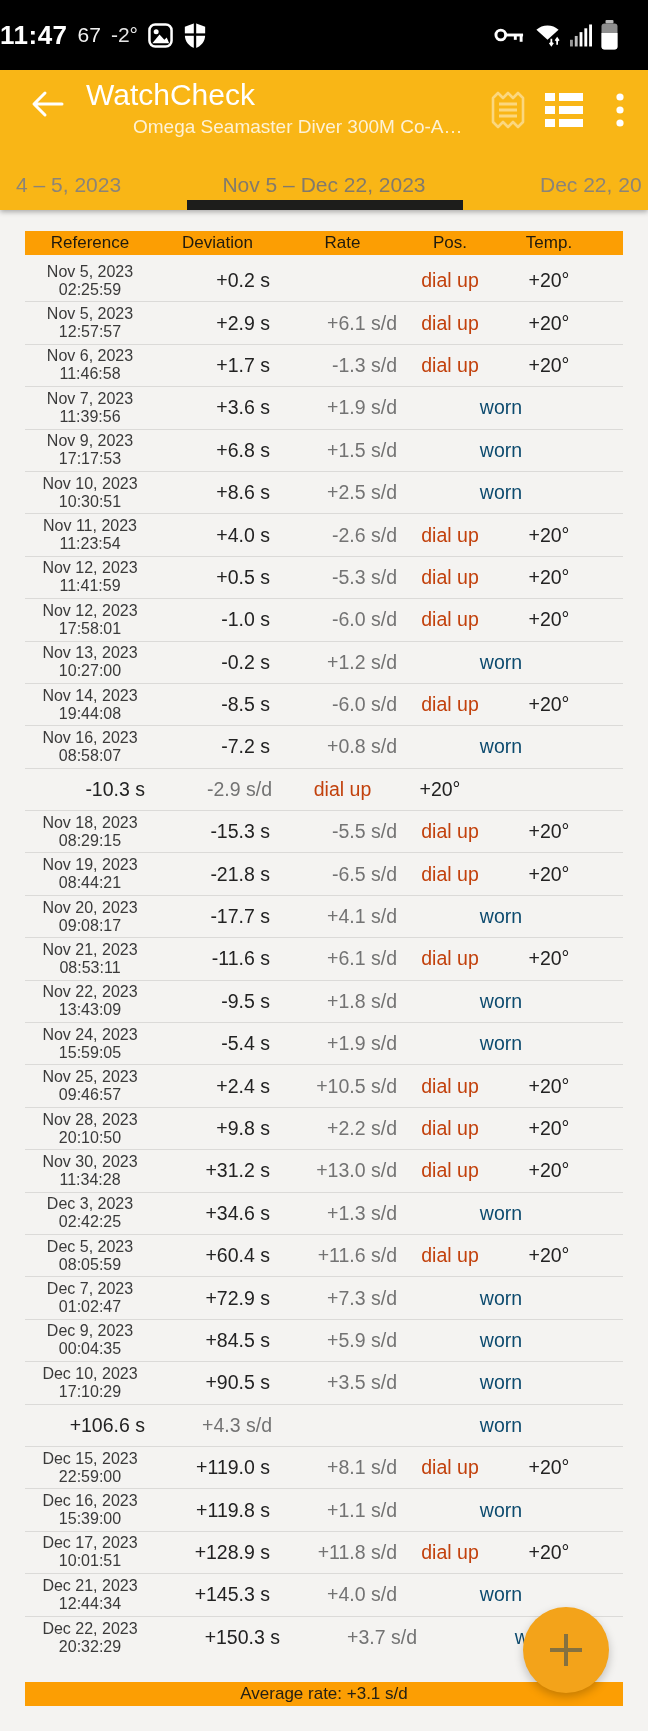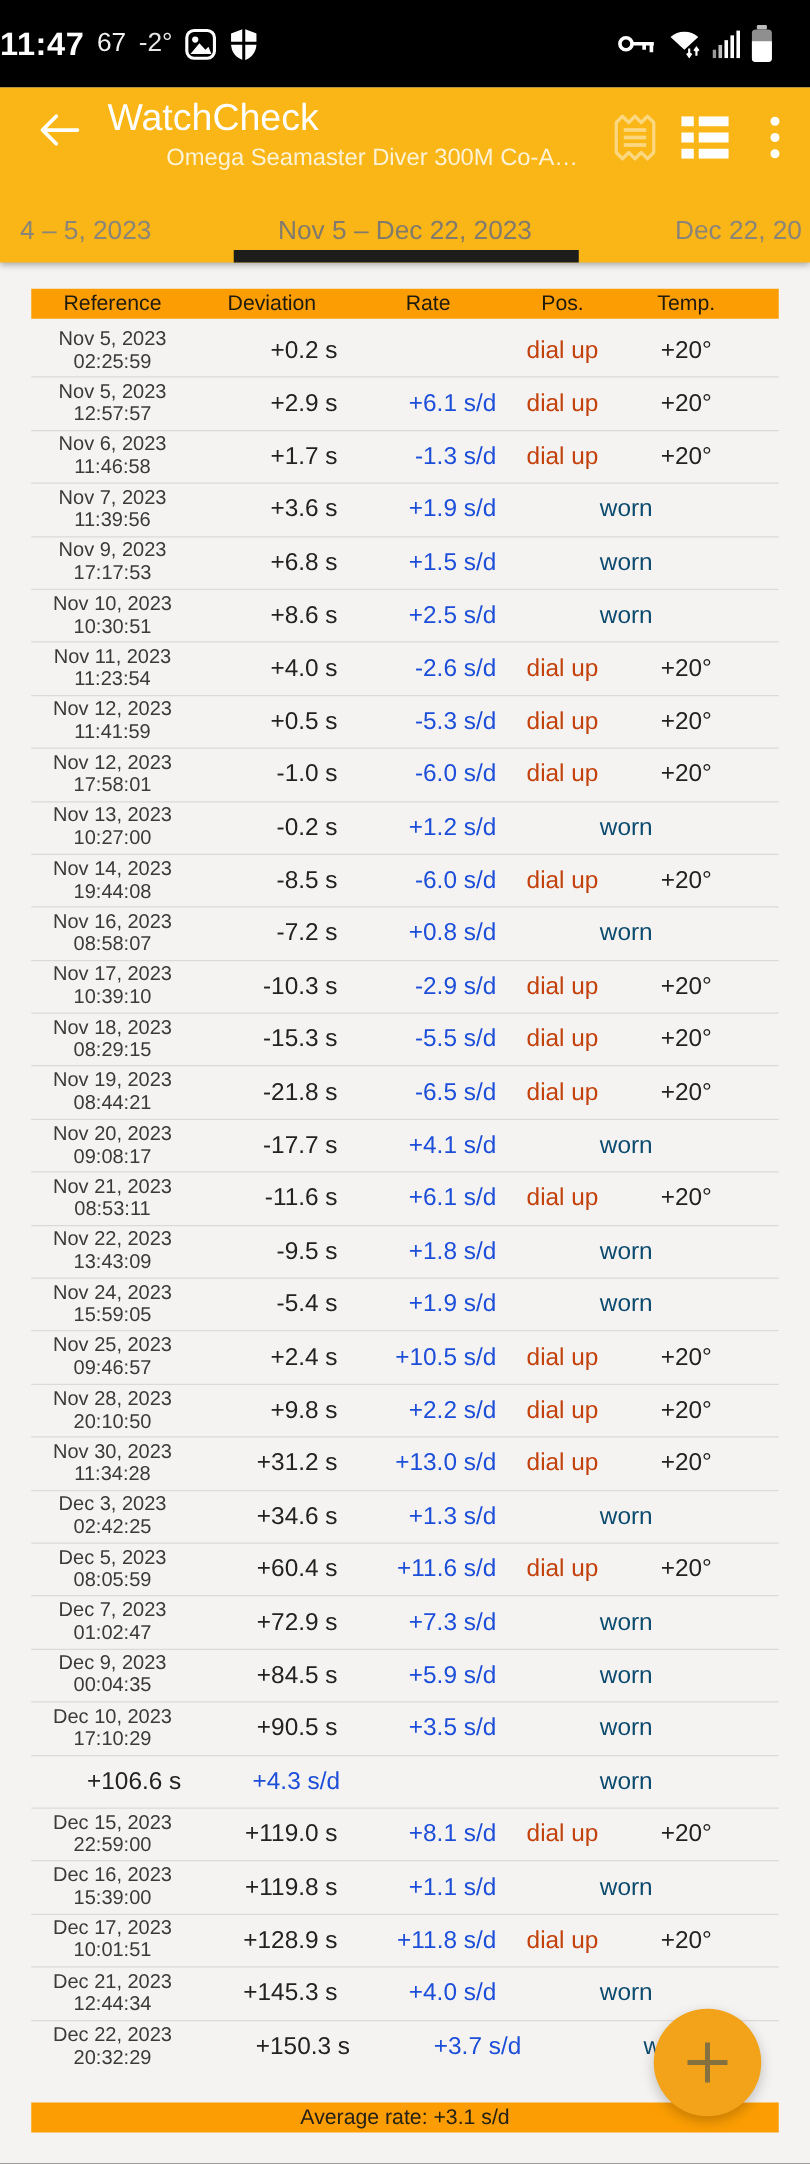"+6.1 s/d" .cell-rate { color: #1d4ed8 -> #737373 }
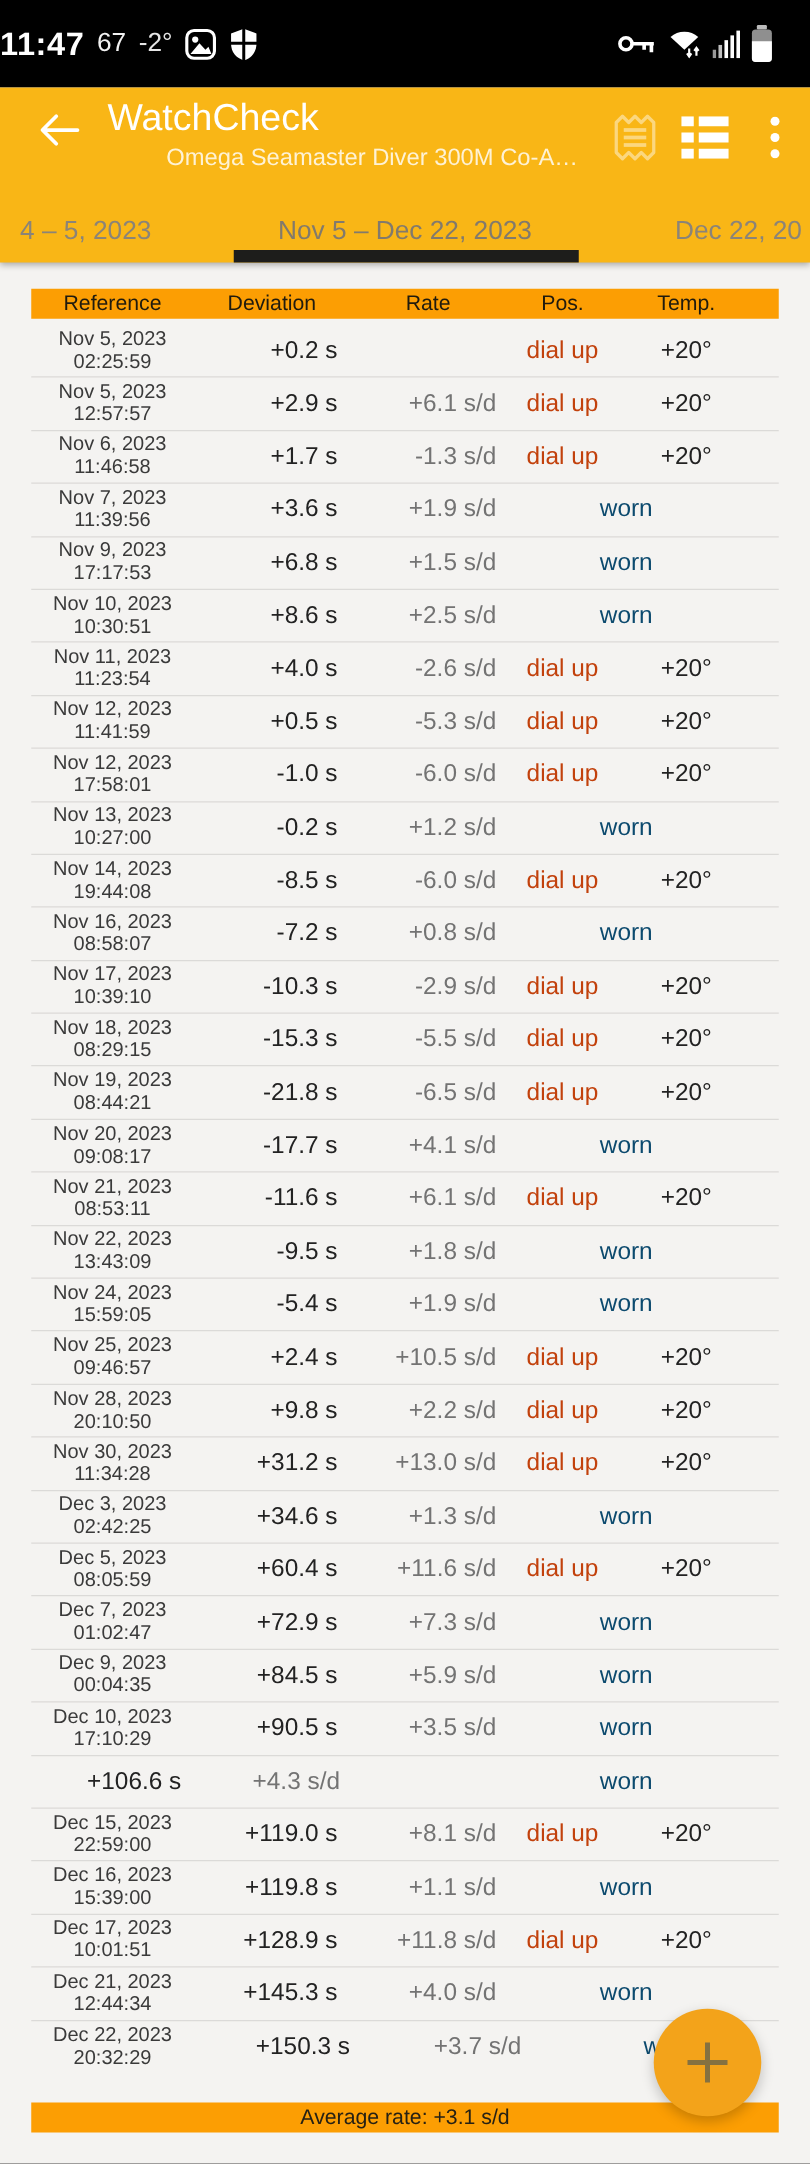"Nov 17, 2023" div.cell-ref { html: <div> <div>Nov 17, 2023</div> <div>10:39:10</div> </div> -> none }
